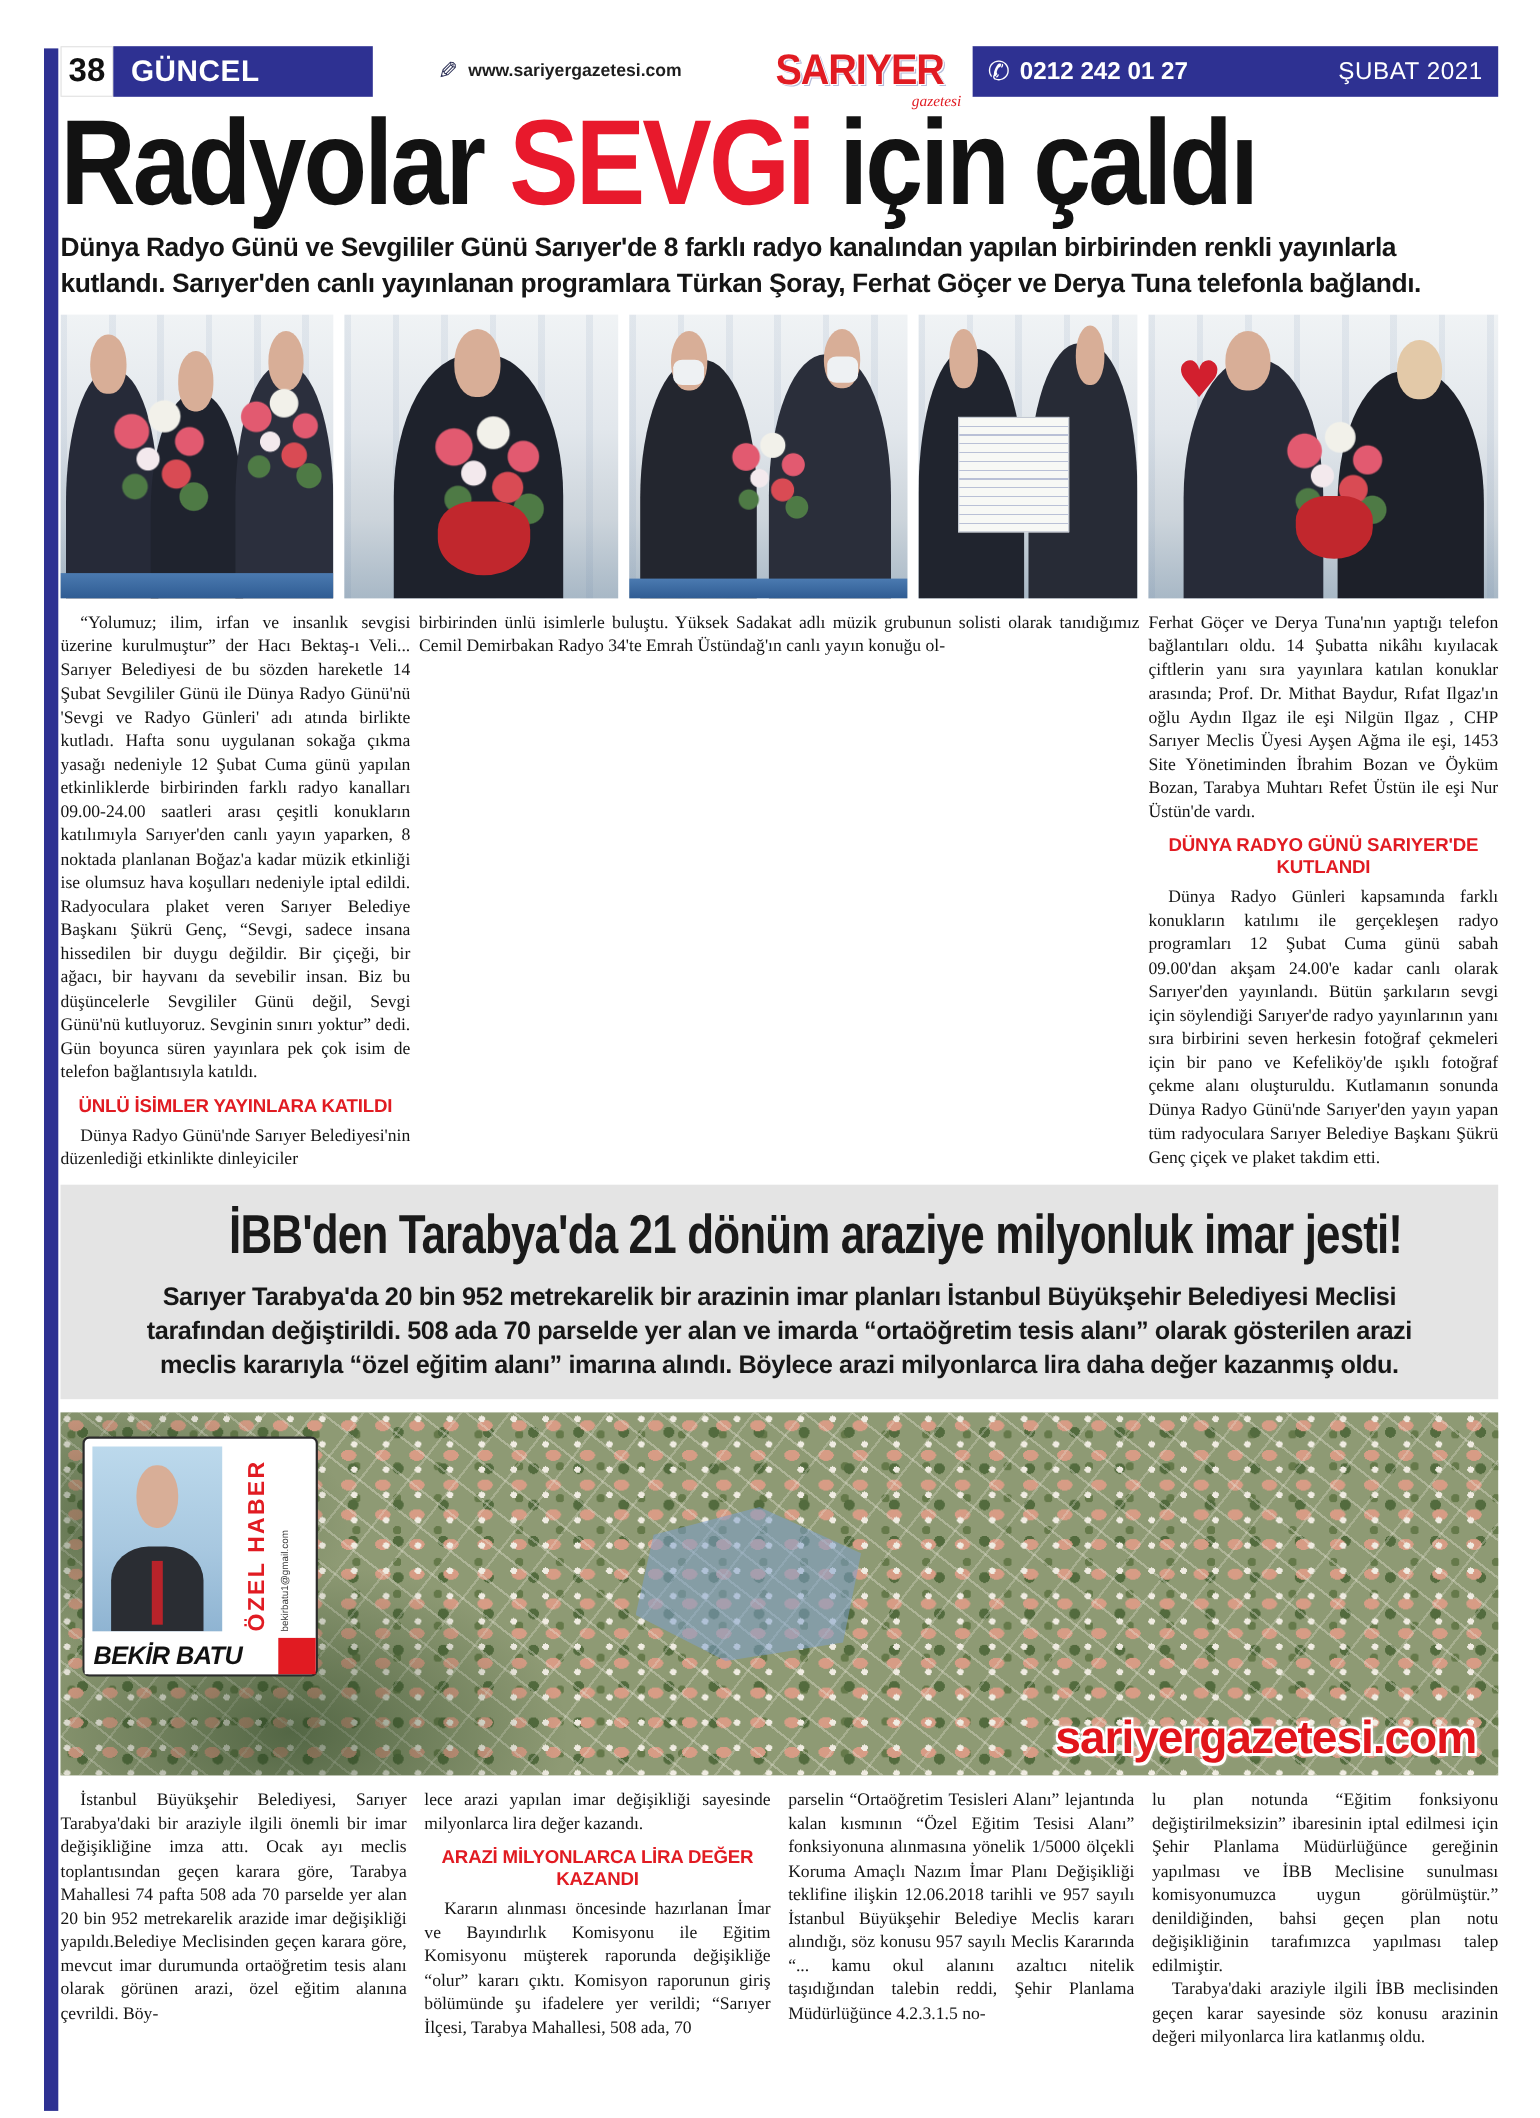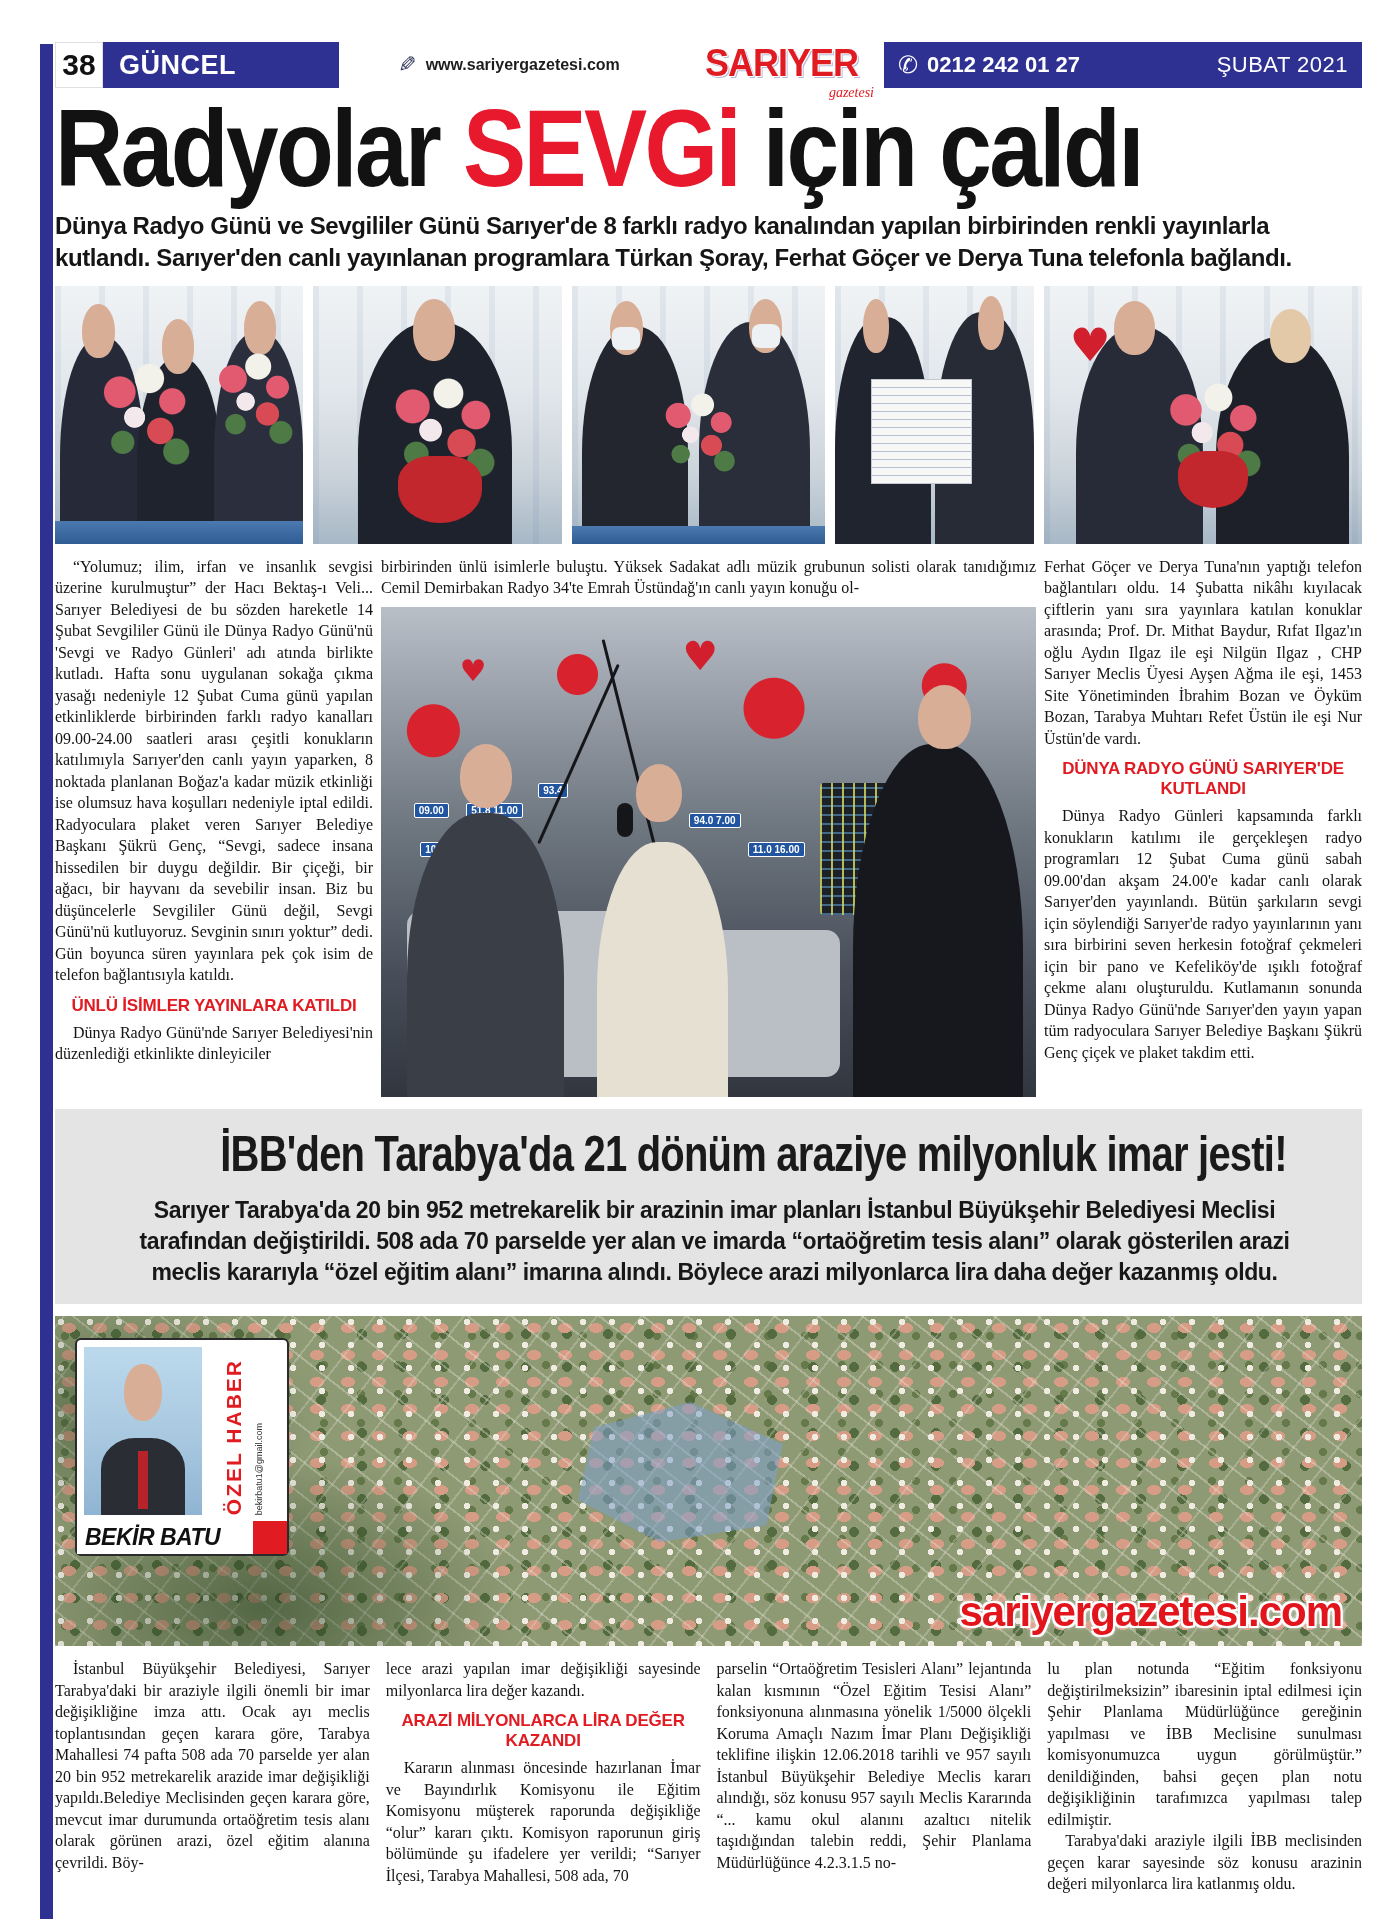"birbirinden ünlü isimlerle buluştu." .coldouble { flex-direction: column -> row }
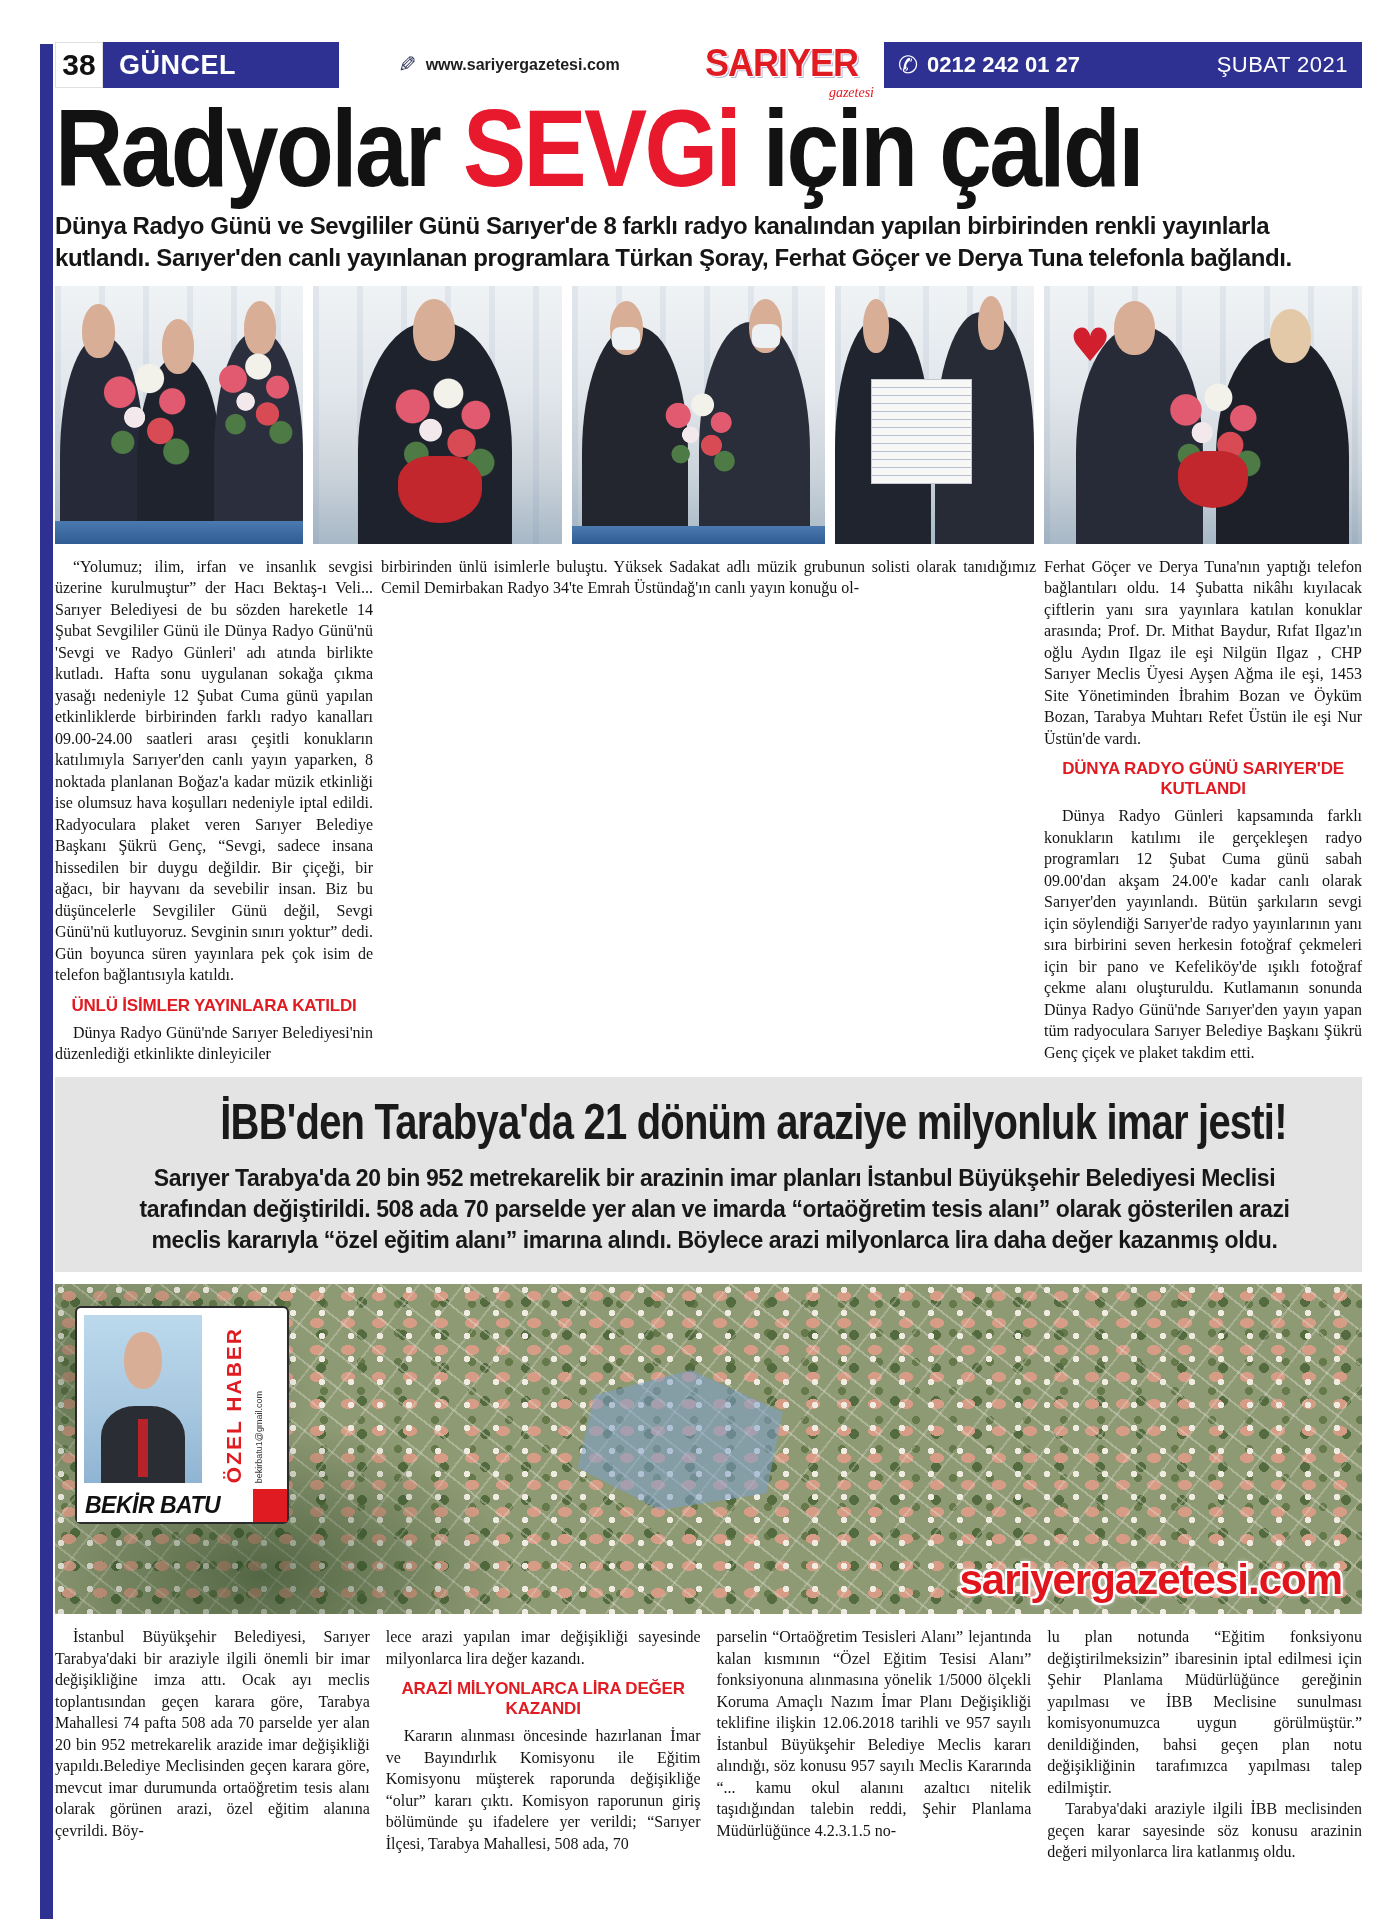"İBB'den Tarabya'da 21 dönüm araziye" .graybox { padding: 14px 20px 16px 32px -> 14px 20px 16px 20px }
